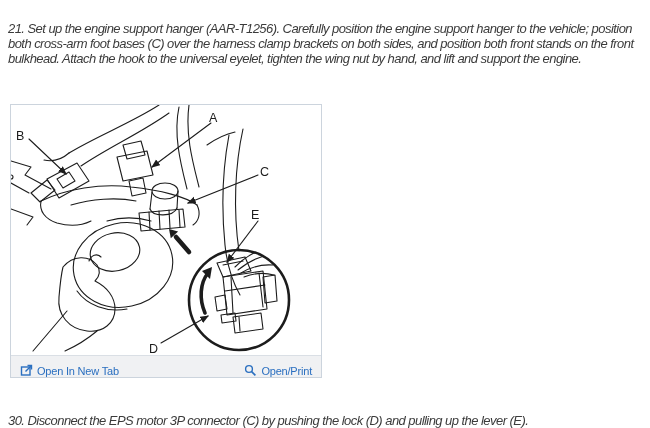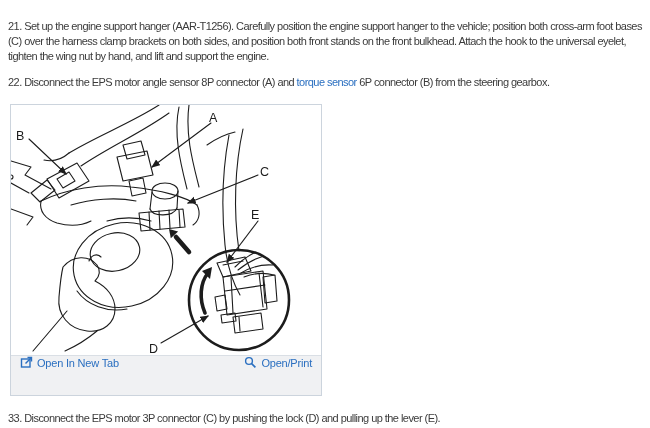"21. Set up the engine" .step { font-size: 11px -> 13px; font-style: none -> italic }
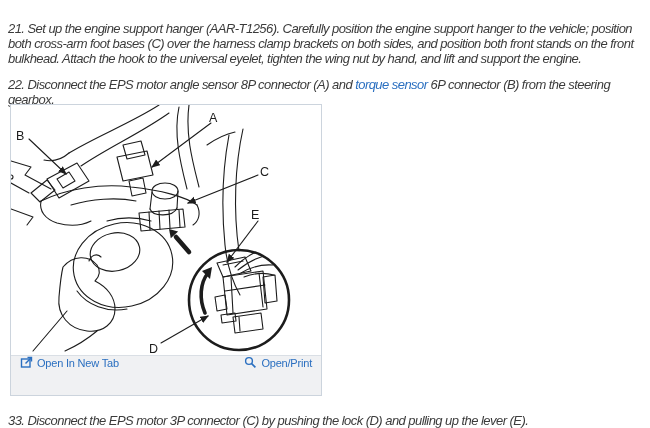"22. Disconnect the EPS motor" p.step { html: <p><span>22. Disconnect the EPS motor angle sensor 8P connector (A) and </span><a>torque sensor</a><span> 6P connector (B) from the steering gearbox.</span></p> -> none }
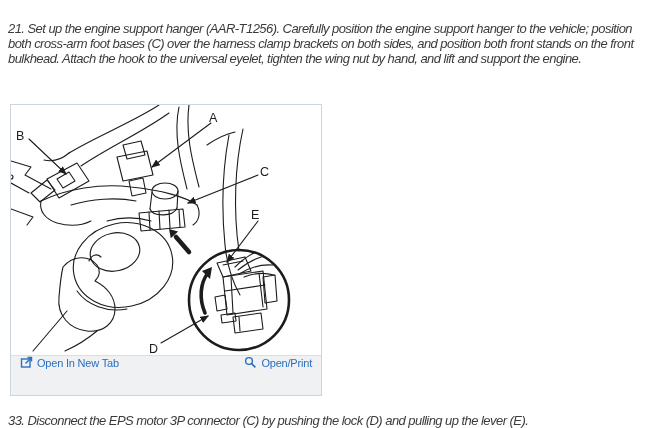"Open In New Tab" .figure-toolbar { align-items: flex-start -> flex-end; height: 40px -> 22px }
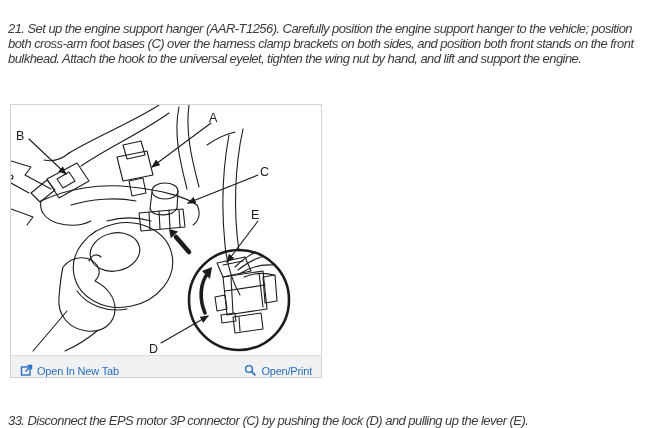"33. Disconnect the EPS motor" p.step { text: 33 -> 30 }
